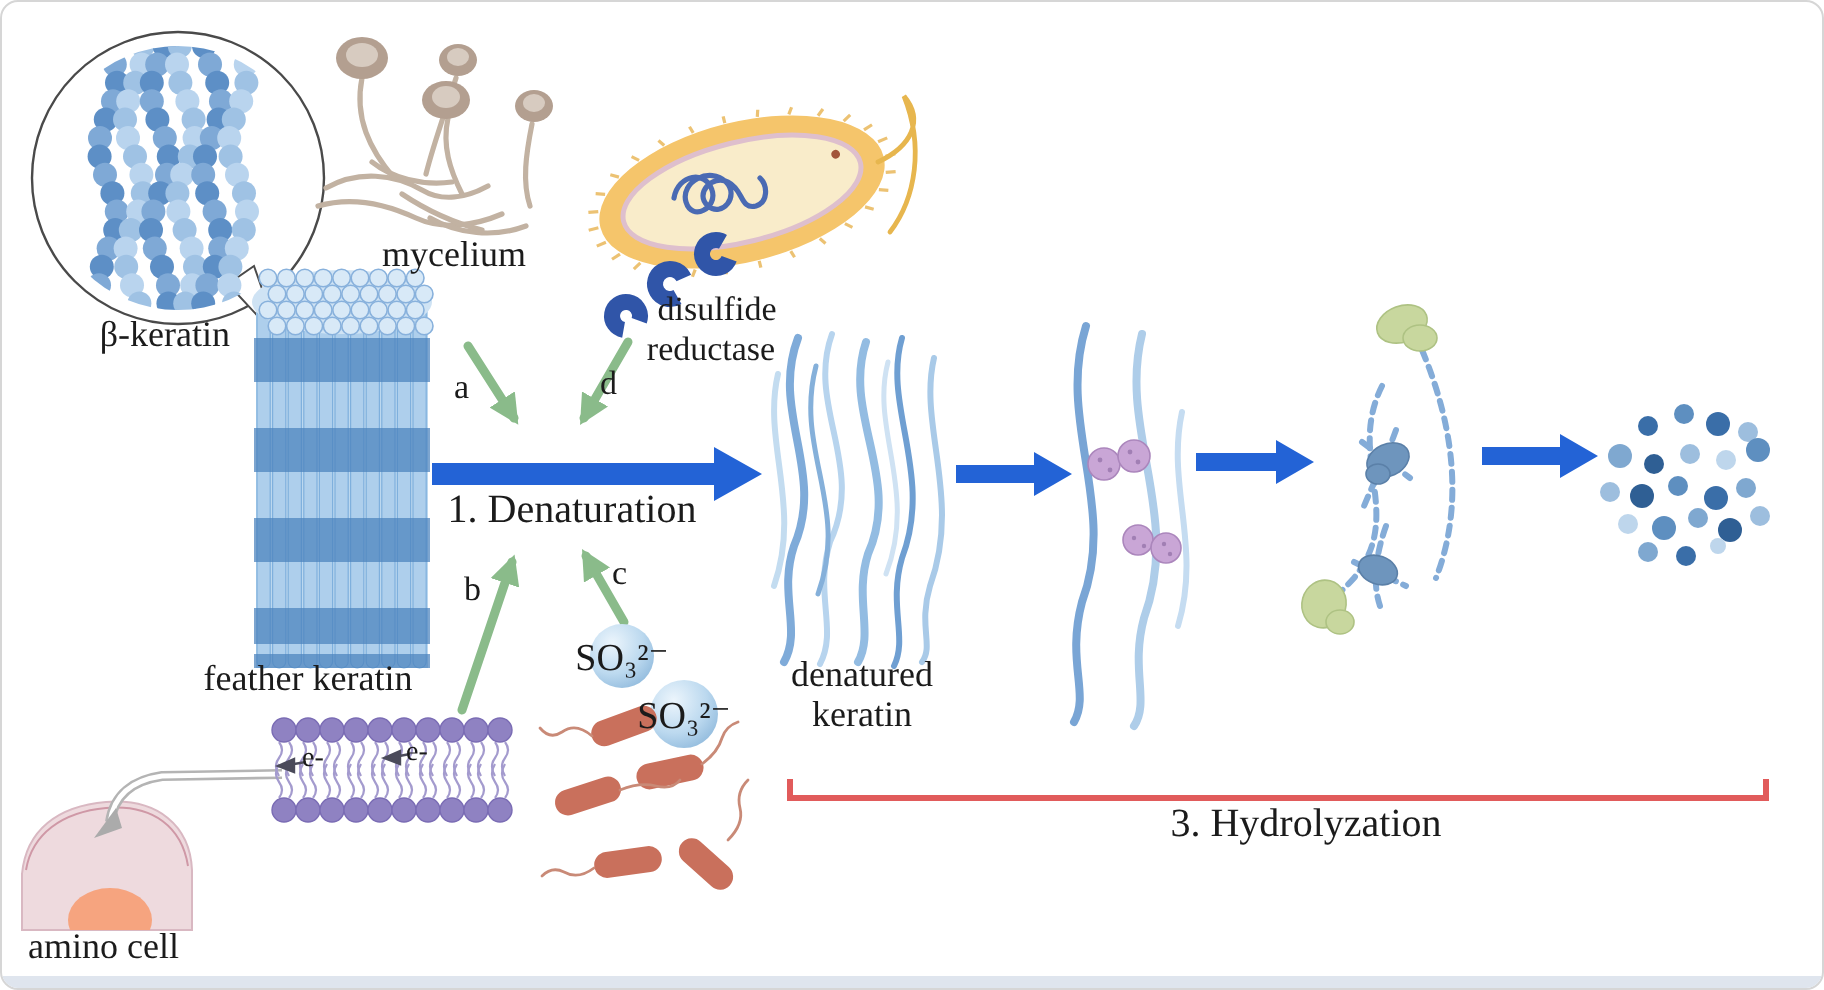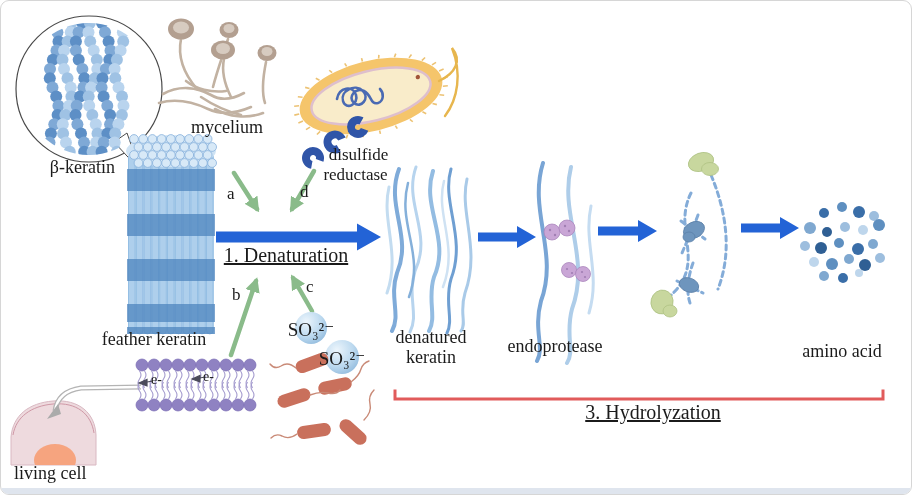"1. Denaturation" .s20 { text-decoration: underline -> none }
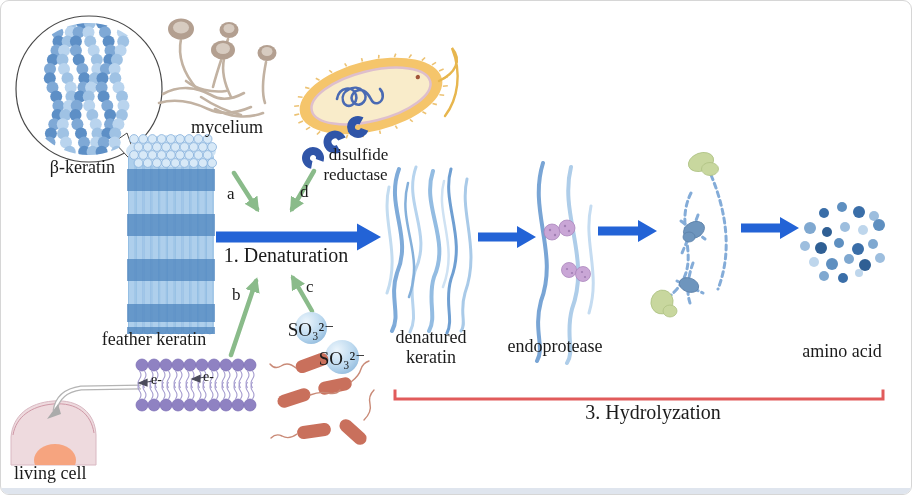"endoprotease" div.lbl { html: <div>endoprotease</div> -> none }
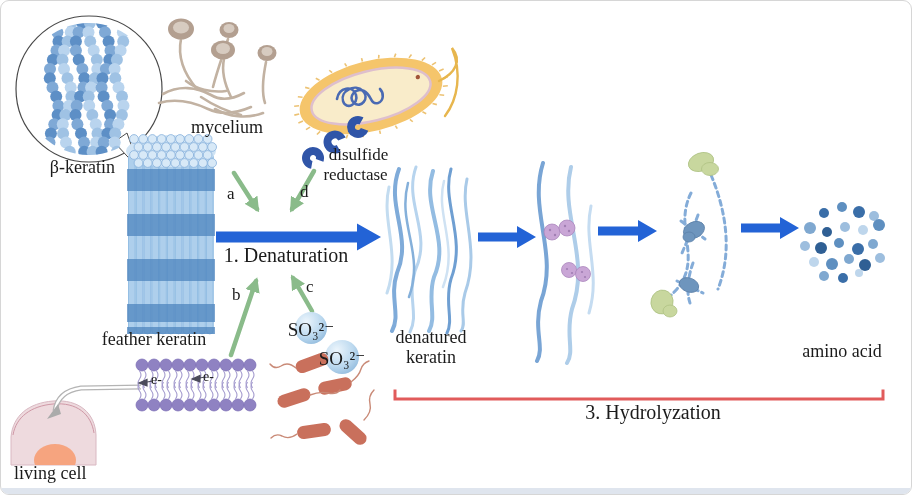"amino acid" div.lbl { html: <div>amino acid</div> -> none }
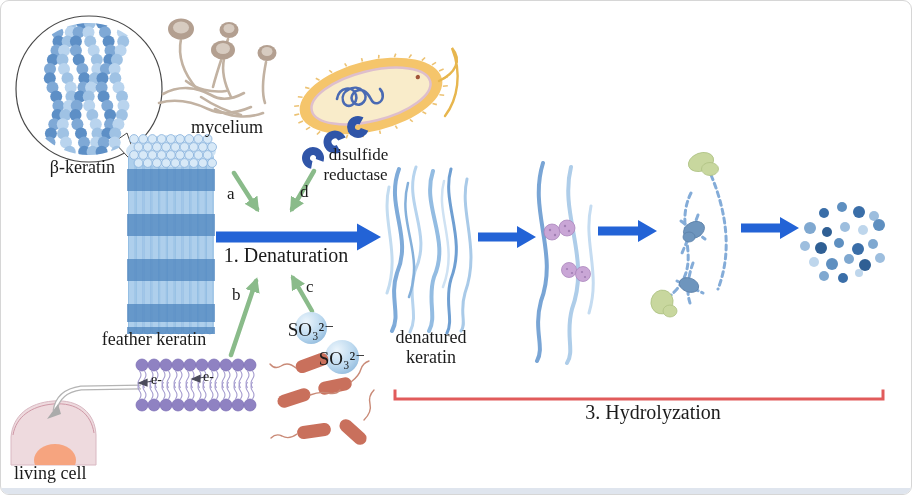"living cell" div.lbl { text: living -> amino }
